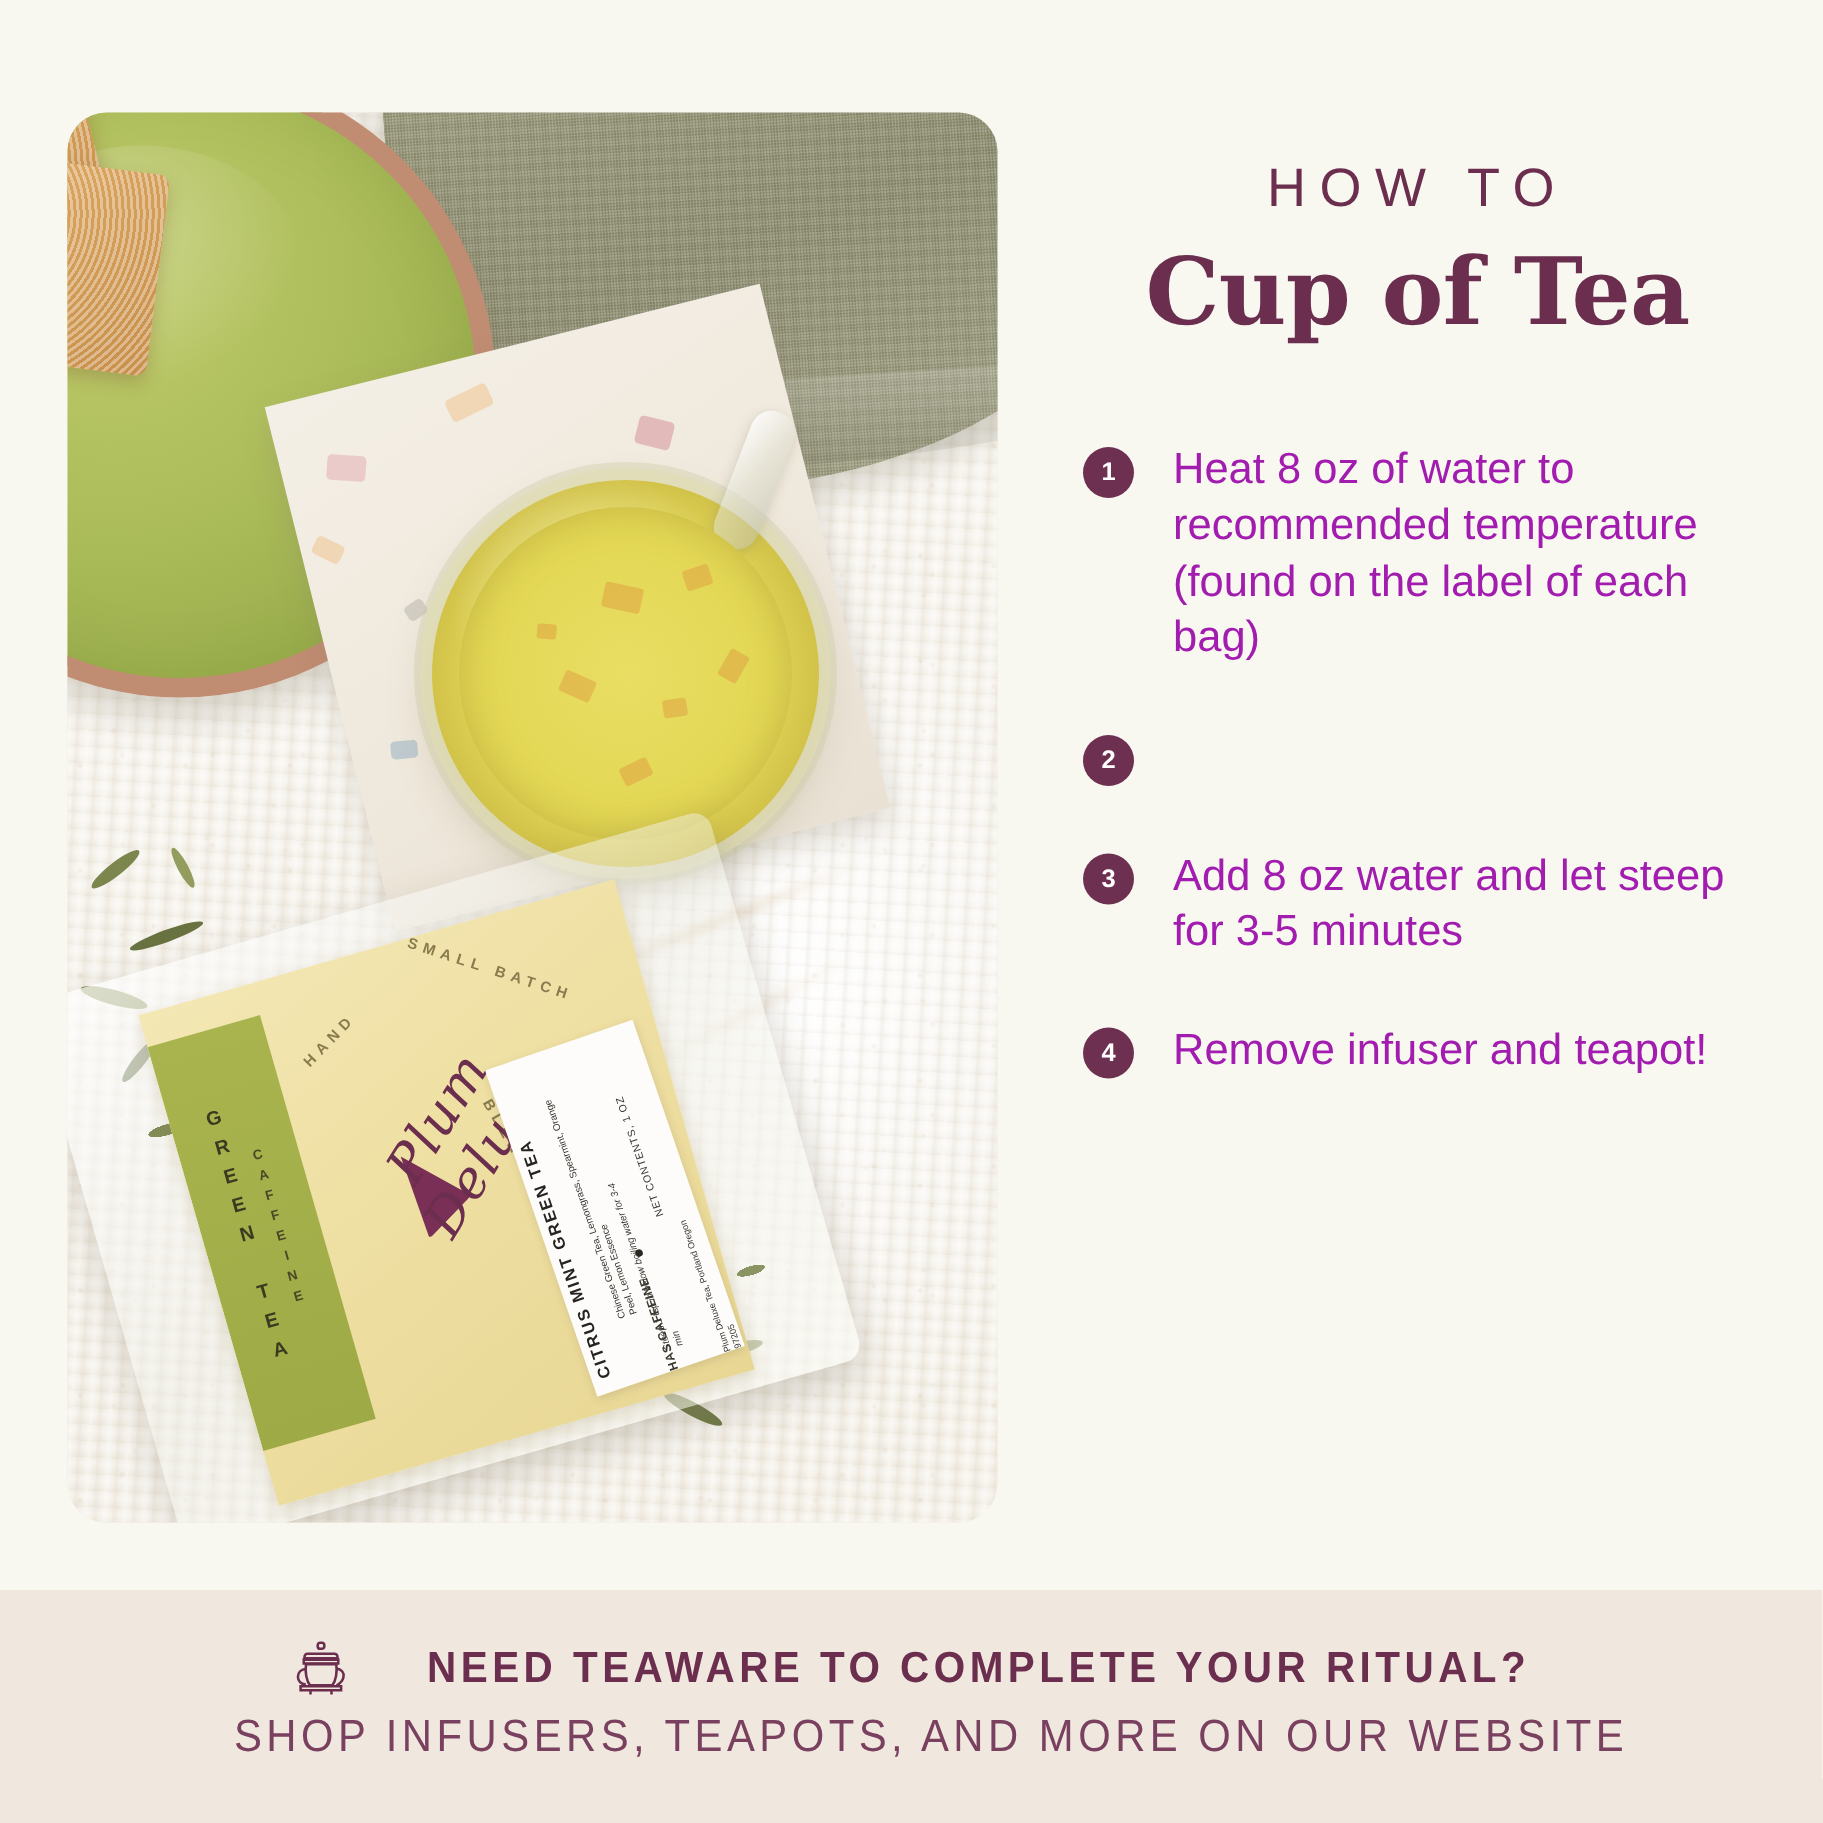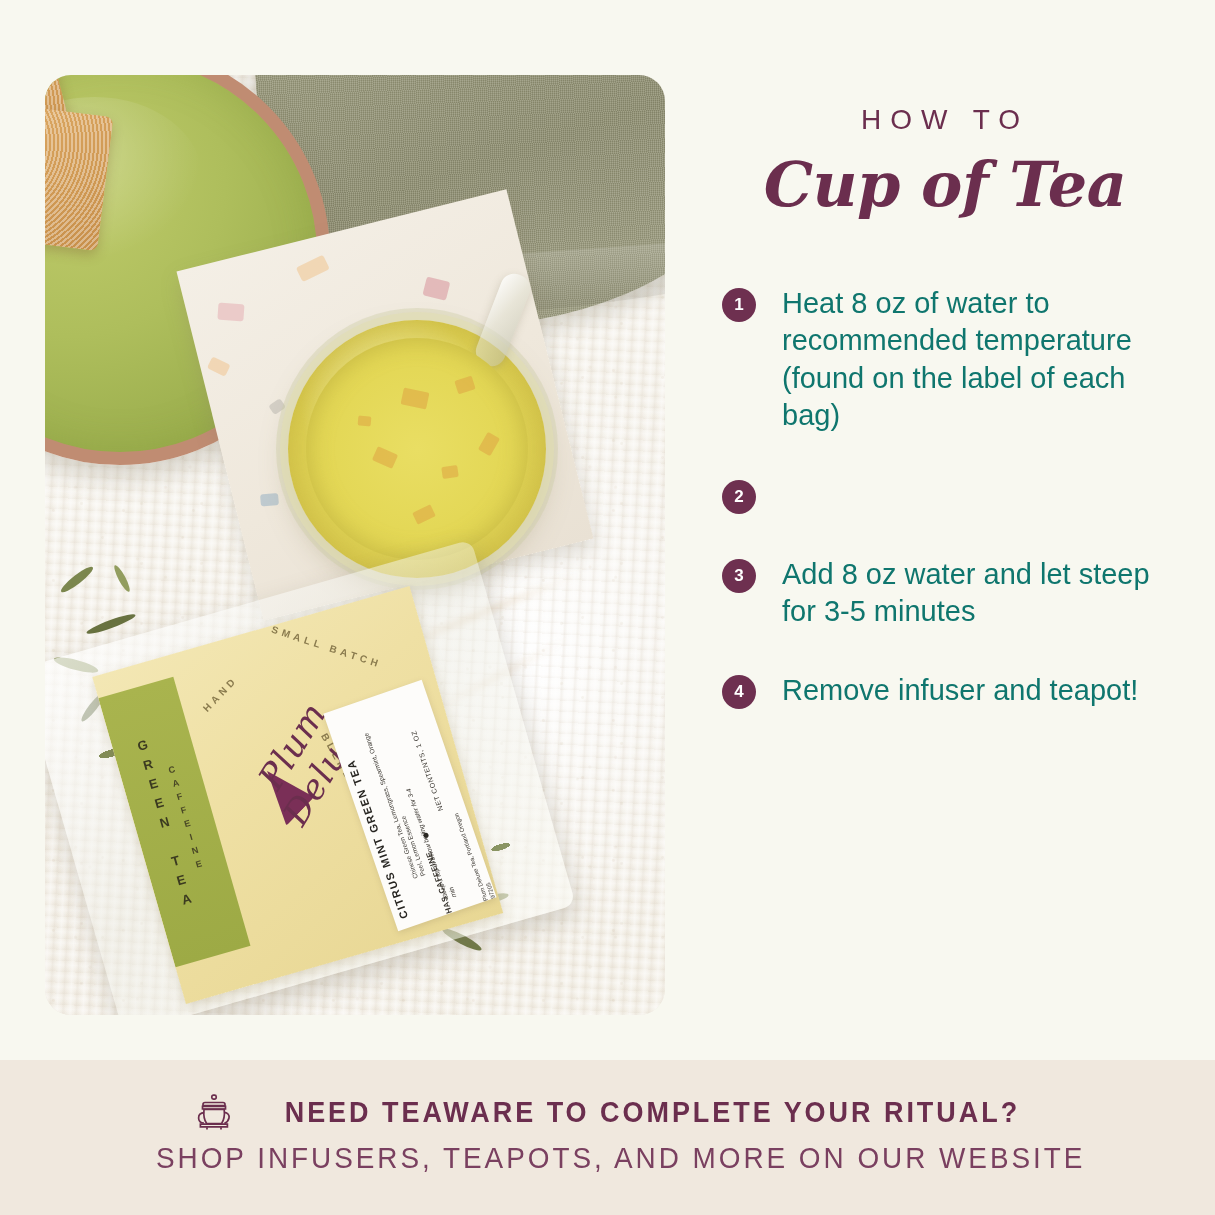"HOW TO" .kicker { font-size: 28px -> 36px }
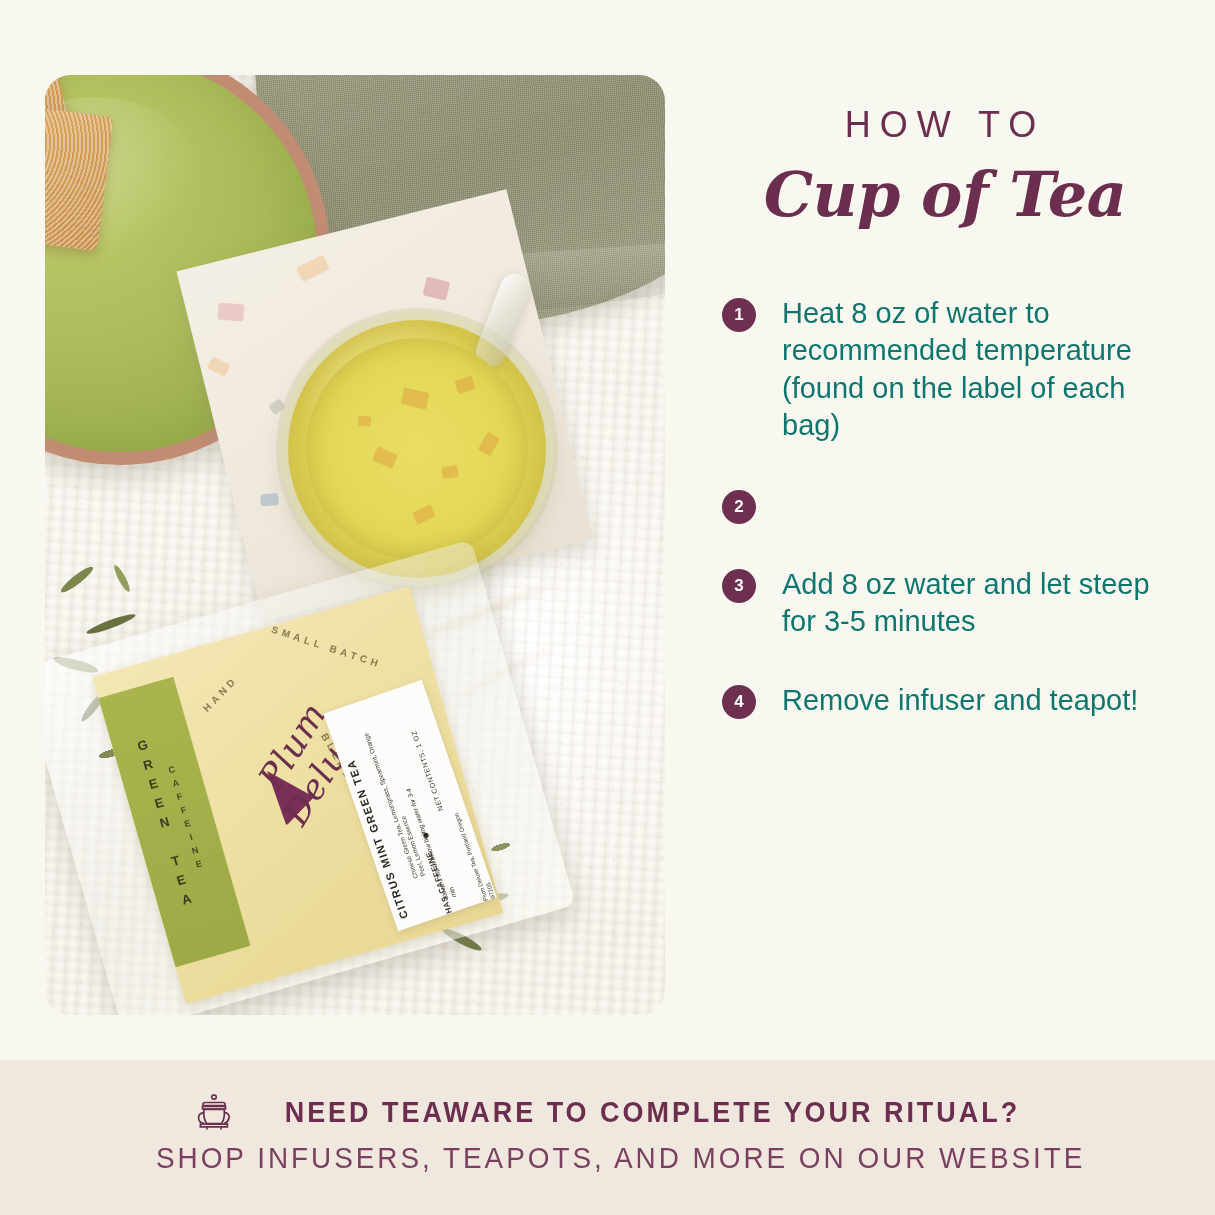"Cup of Tea" .headline .l2 { font-style: italic -> none }
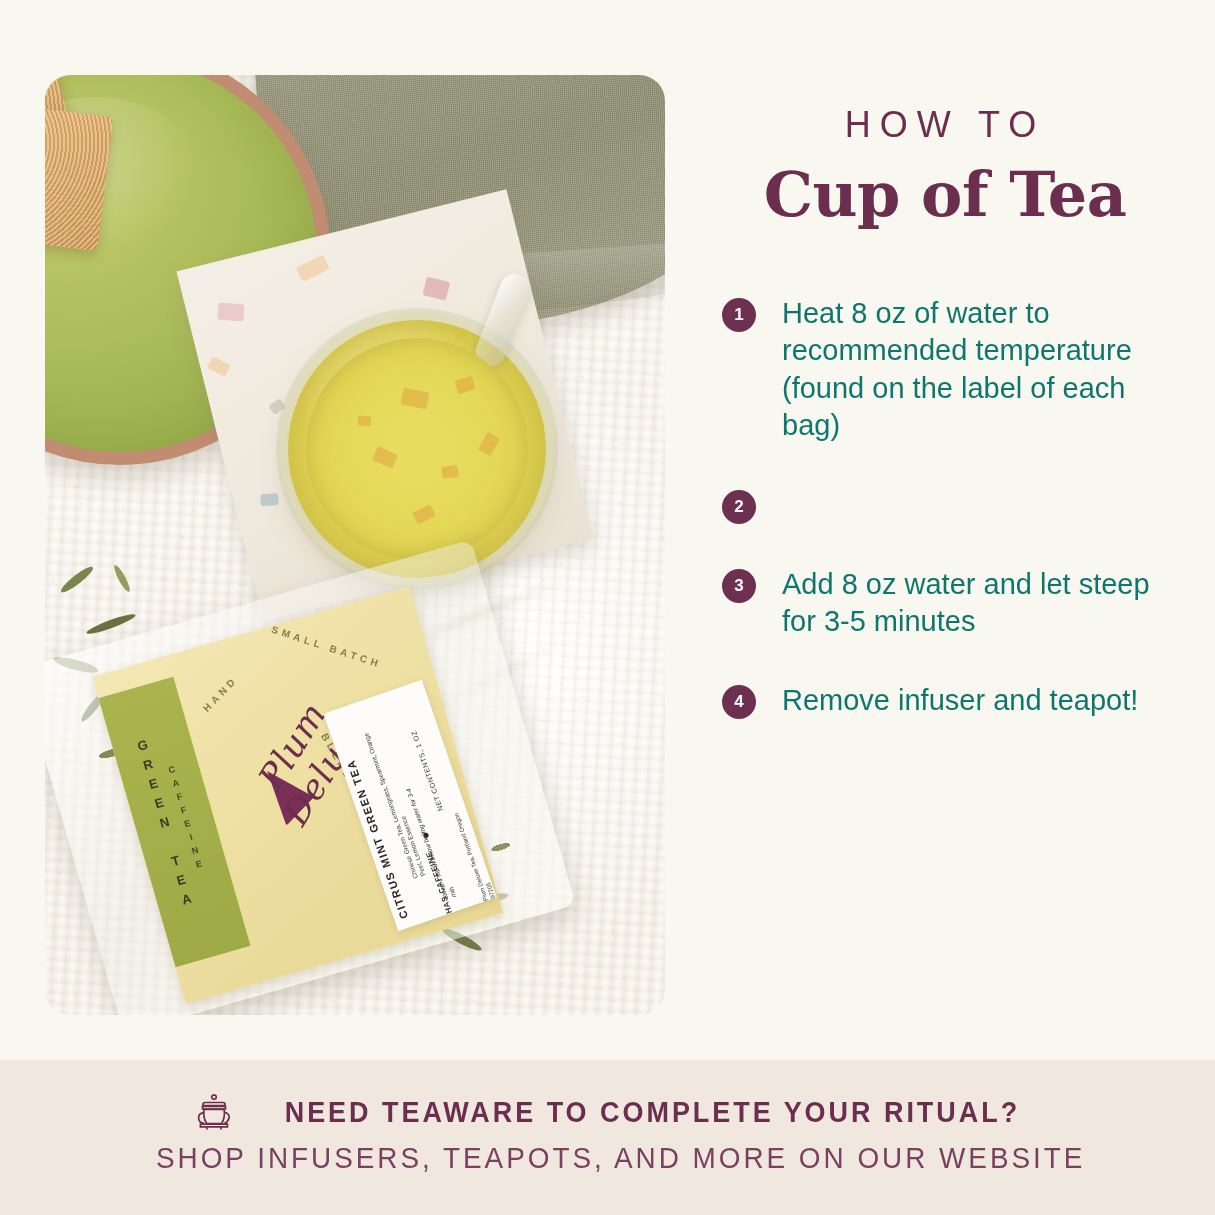"Heat 8 oz of water" .step-text { color: #0f766e -> #a21caf }
